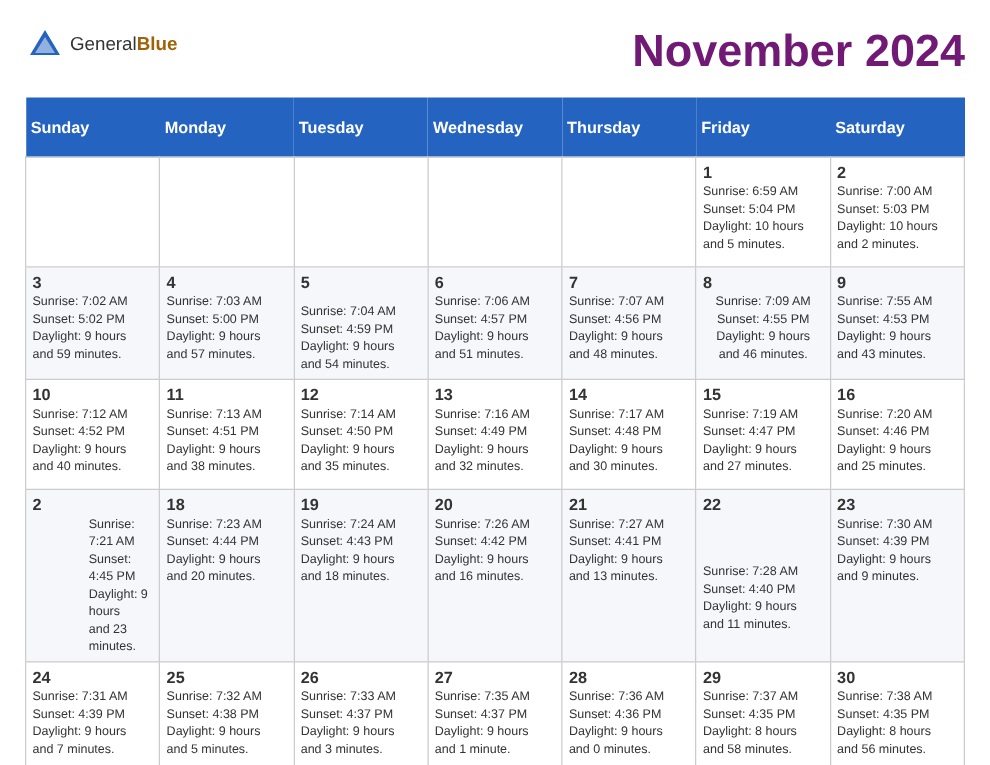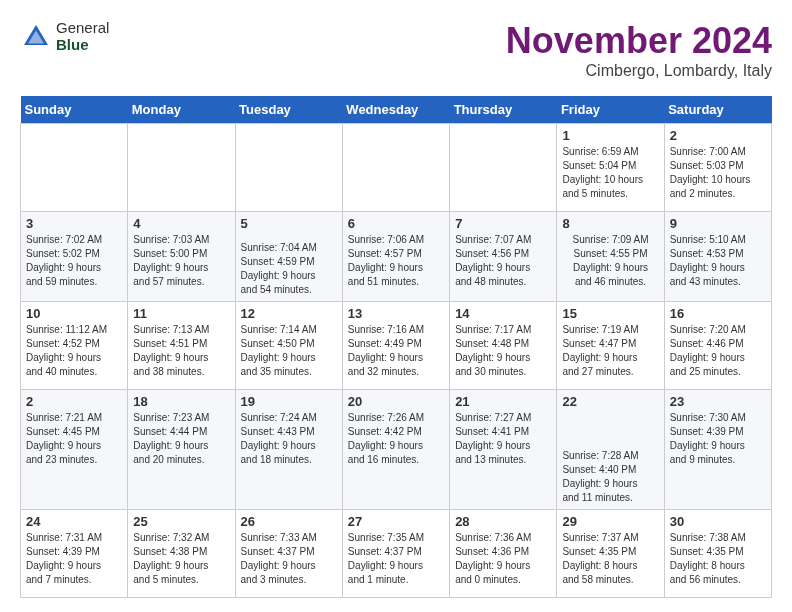"General" .logo-text { flex-direction: column -> row }
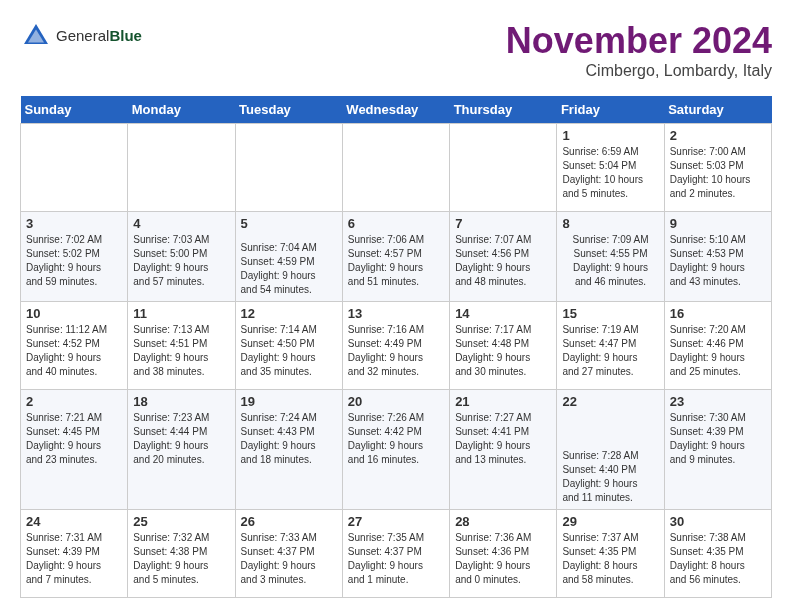"Blue" .logo-blue { color: #14532d -> #a16207 }
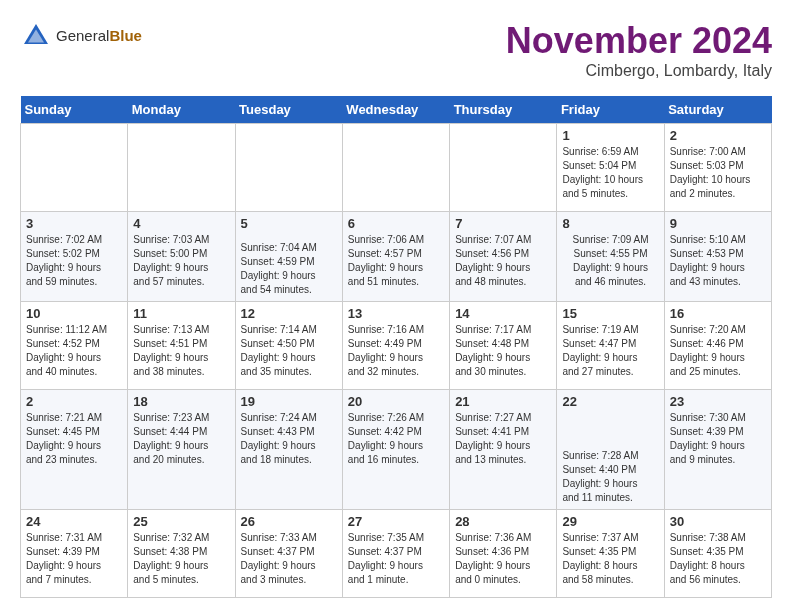"Cimbergo, Lombardy, Italy" div.location { html: <div>Cimbergo, Lombardy, Italy</div> -> none }
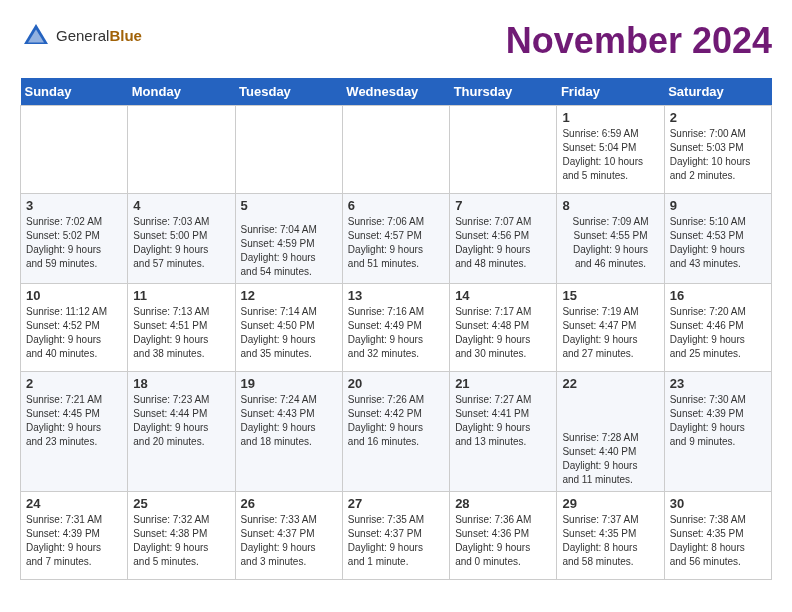"Sunday" th { padding: 6px 4px -> 16px 4px }
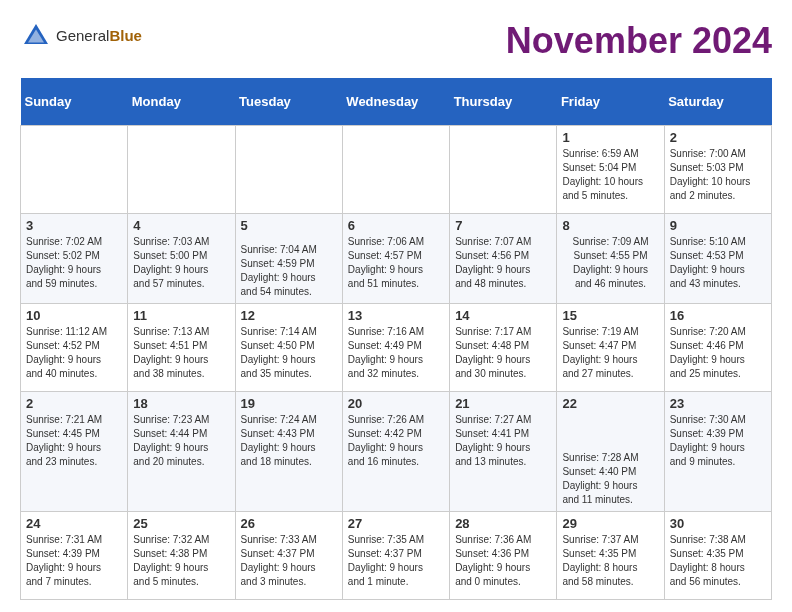"Sunrise: 5:10 AM" div.day-info { text: 5:10 -> 7:55 }
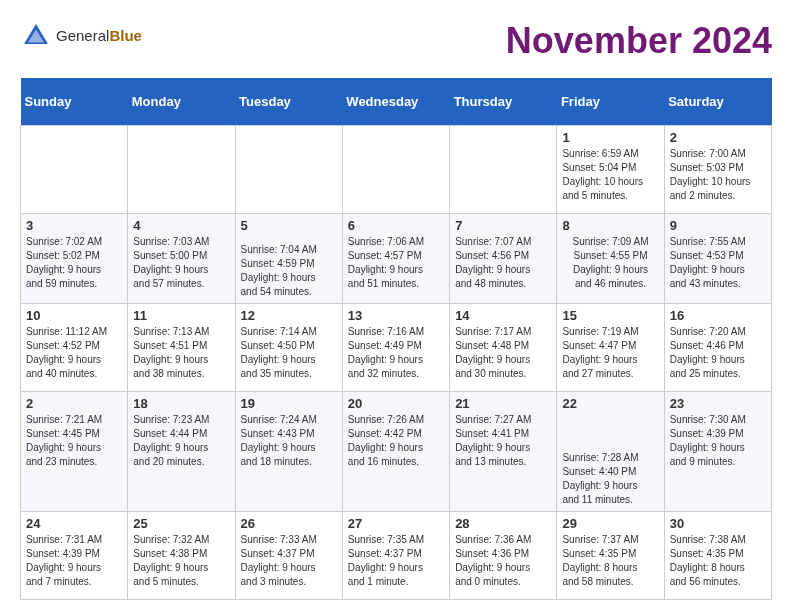"Sunrise: 11:12 AM" div.day-info { text: 11:12 -> 7:12 }
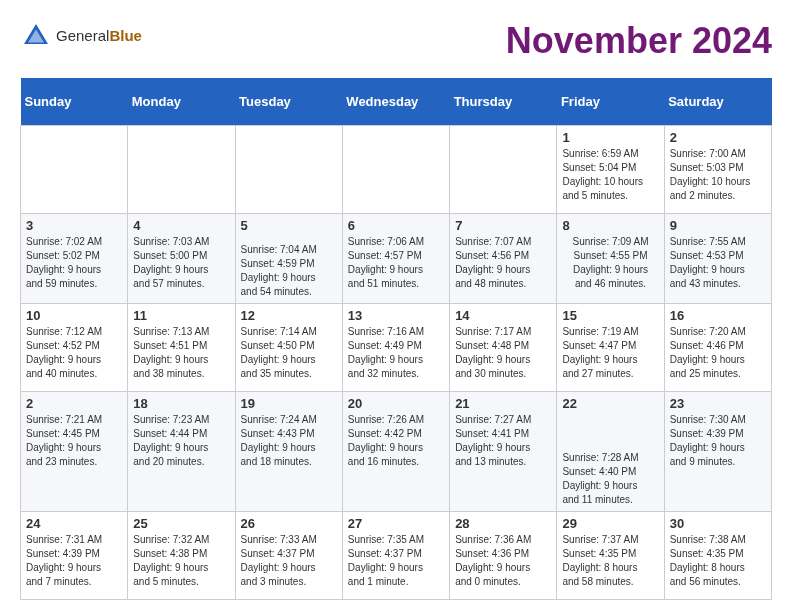"Sunrise: 7:21 AM" div.day-info { margin-left: none -> 45px }
